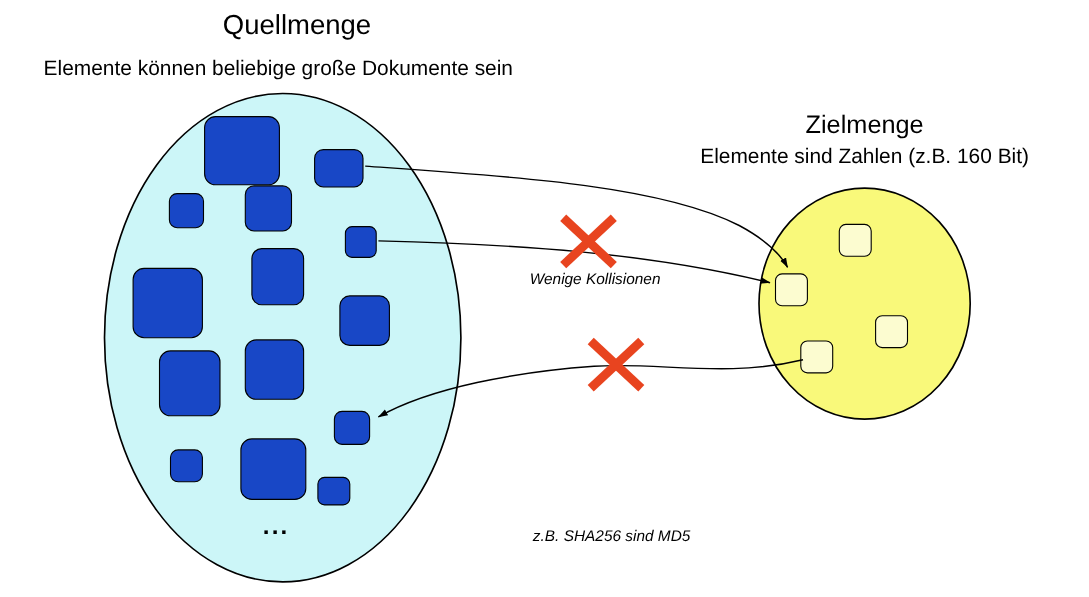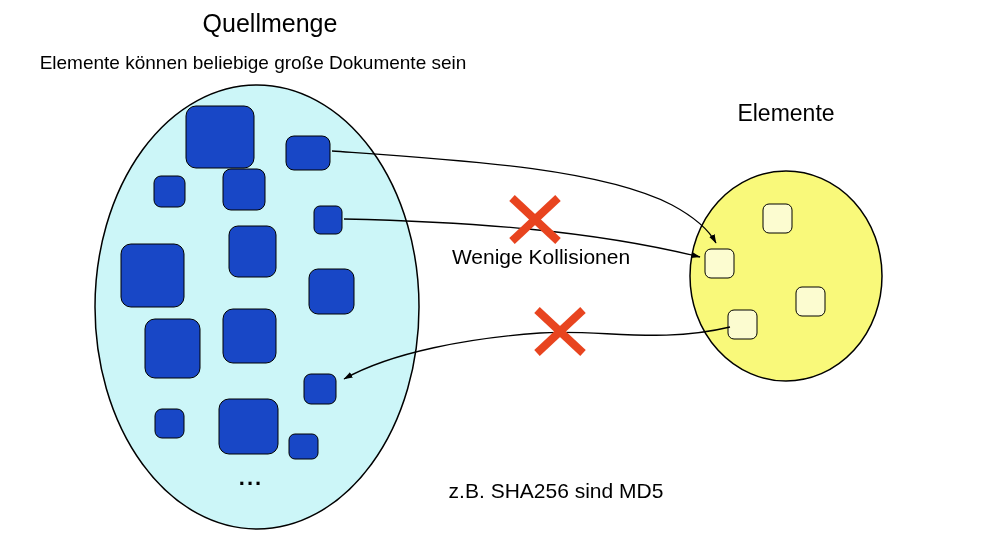"Elemente" div.txt { text: Elemente -> Zielmenge }
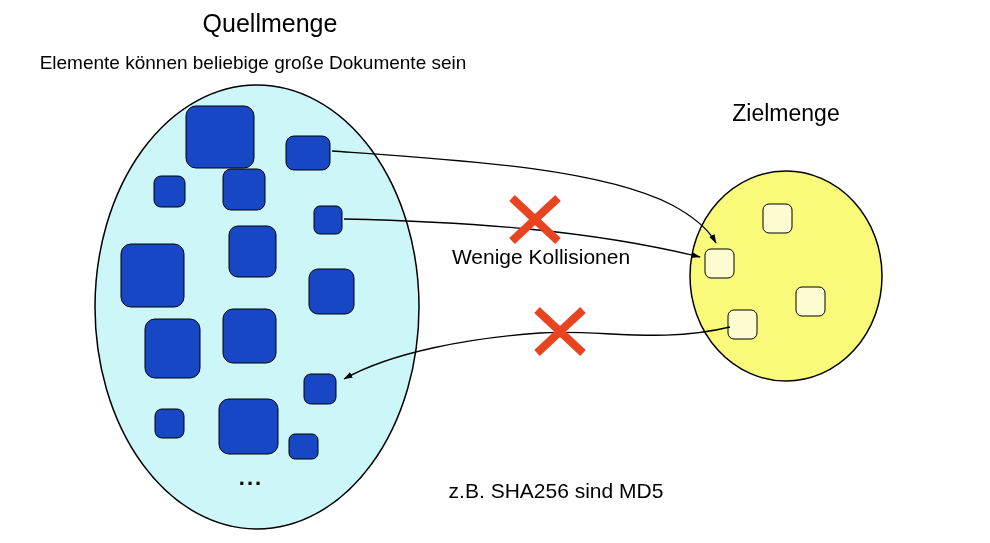"Elemente sind Zahlen (z.B. 160" div.txt { html: none -> <div>Elemente sind Zahlen (z.B. 160 Bit)</div> }
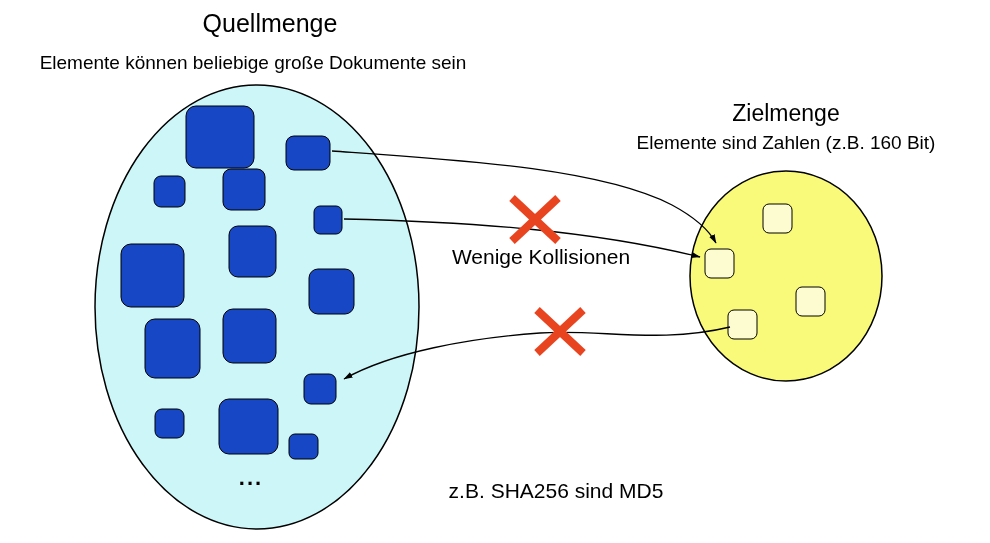"Wenige Kollisionen" .label { font-size: 21px -> 14px; font-style: none -> italic }
